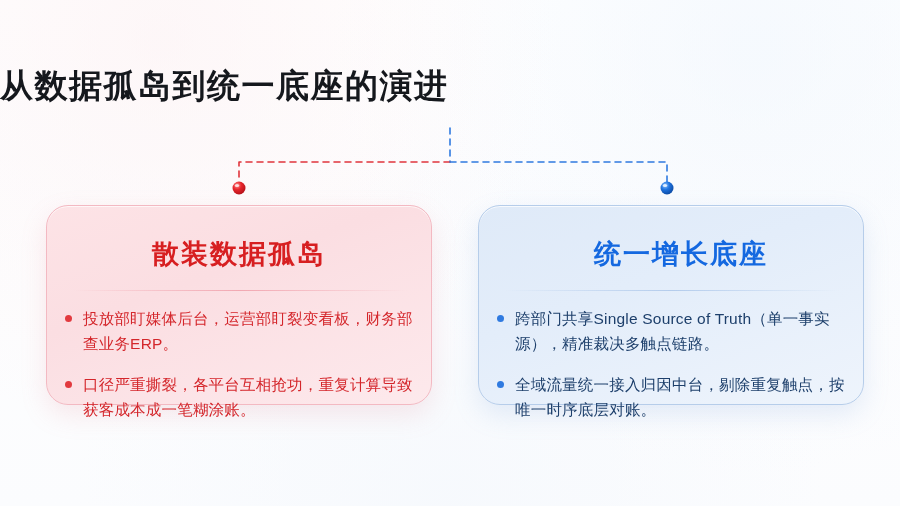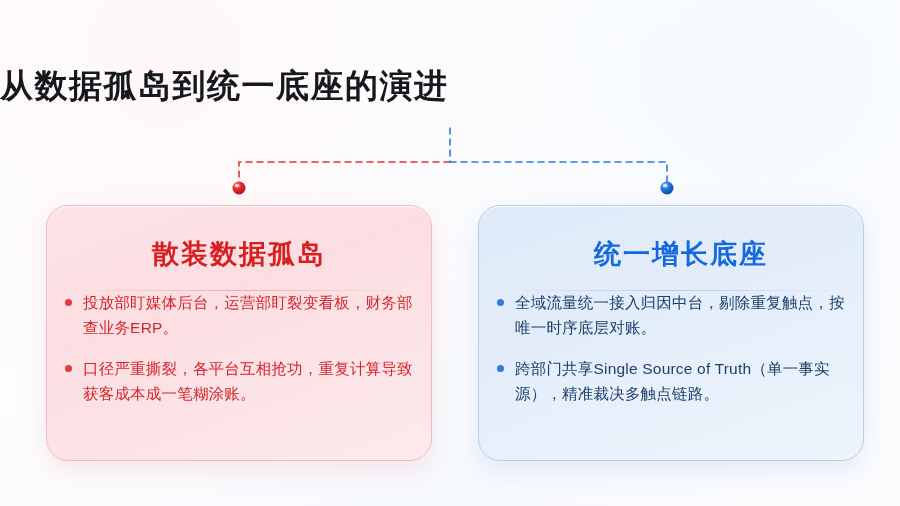"散装数据孤岛" .card { height: 256px -> 200px }
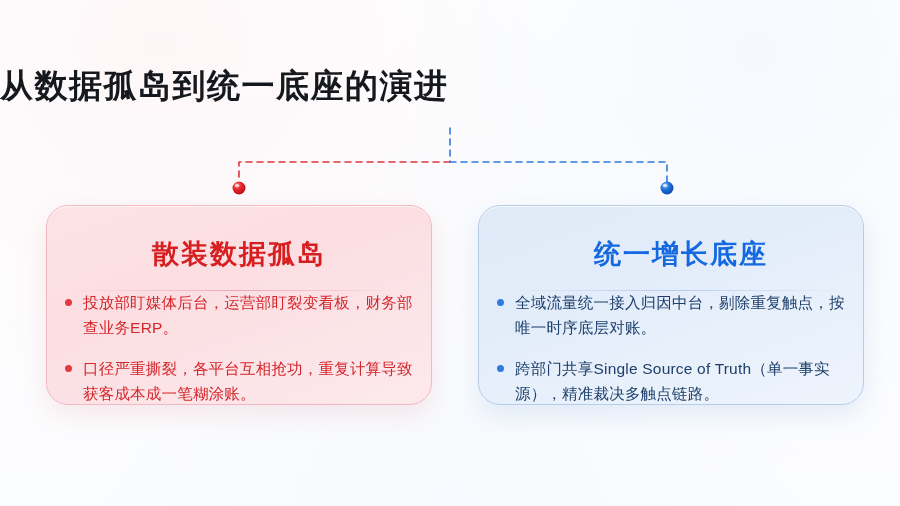"投放部盯媒体后台，运营部盯裂变看板，财务部查业务ERP。" .bullets { top: 84px -> 100px }
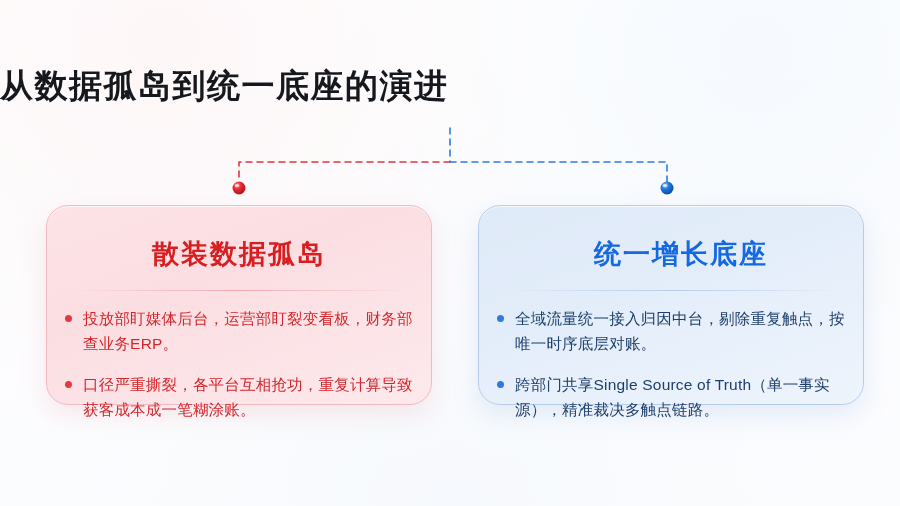"全域流量统一接入归因中台，剔除重复触点，按唯一时序底层对账。" div.bullet { order: before "跨部门共享Single Source of" -> after "跨部门共享Single Source of" }
